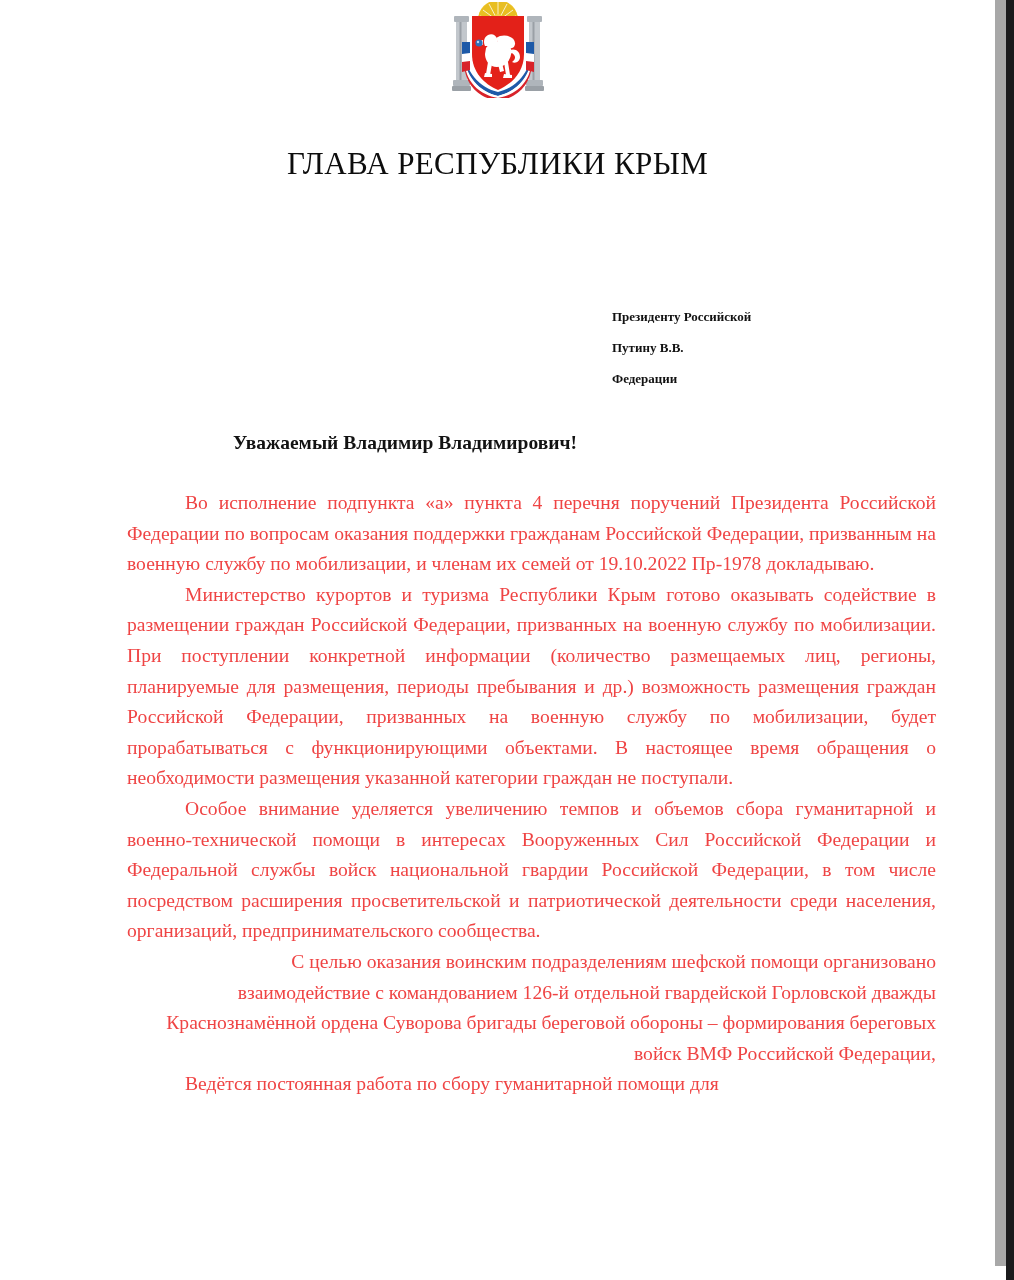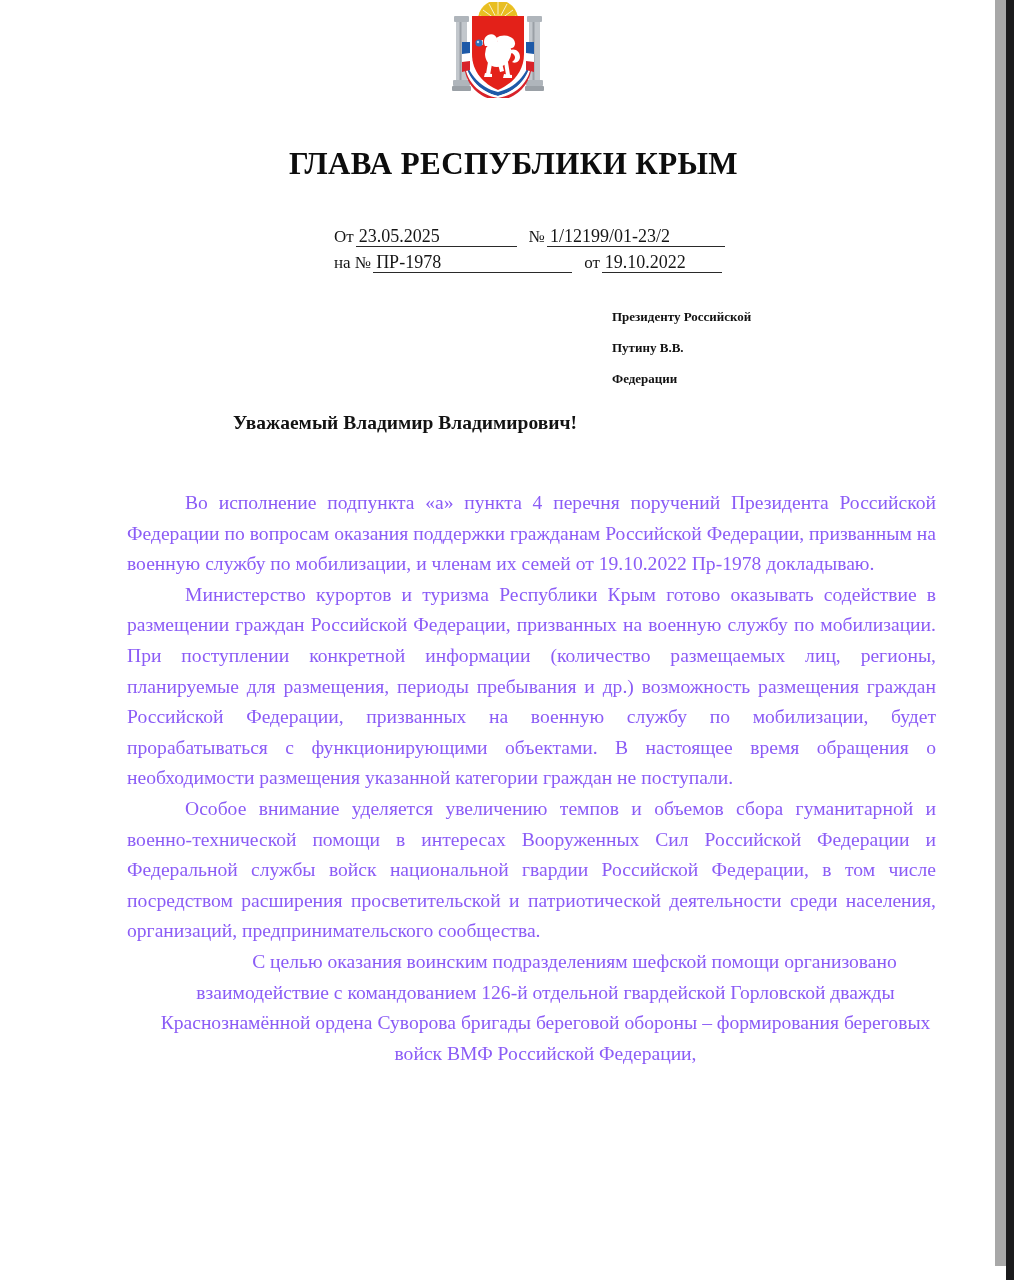"ГЛАВА РЕСПУБЛИКИ КРЫМ" .doc-title { font-weight: bold -> normal; left: 16px -> 0 }
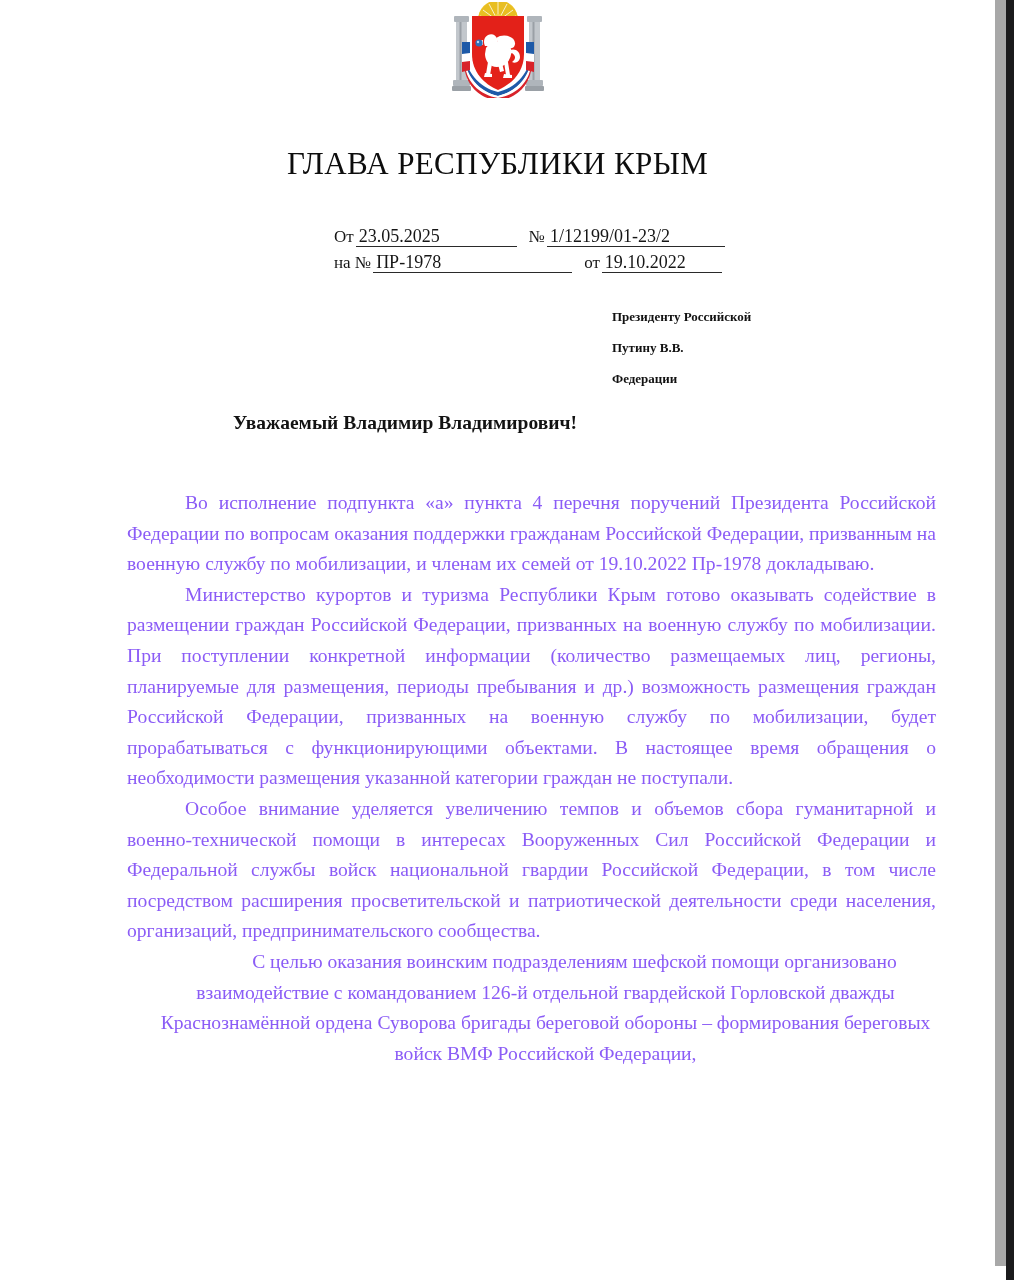"От" div.refblock { html: <div> <div> <span>От</span> <span>23.05.2025</span> <span></span> <span>№</span> <span>1/12199/01-23/2</span> </div> <div> <span>на №</span> <span>ПР-1978</span> <span></span> <span>от</span> <span>19.10.2022</span> </div> </div> -> none }
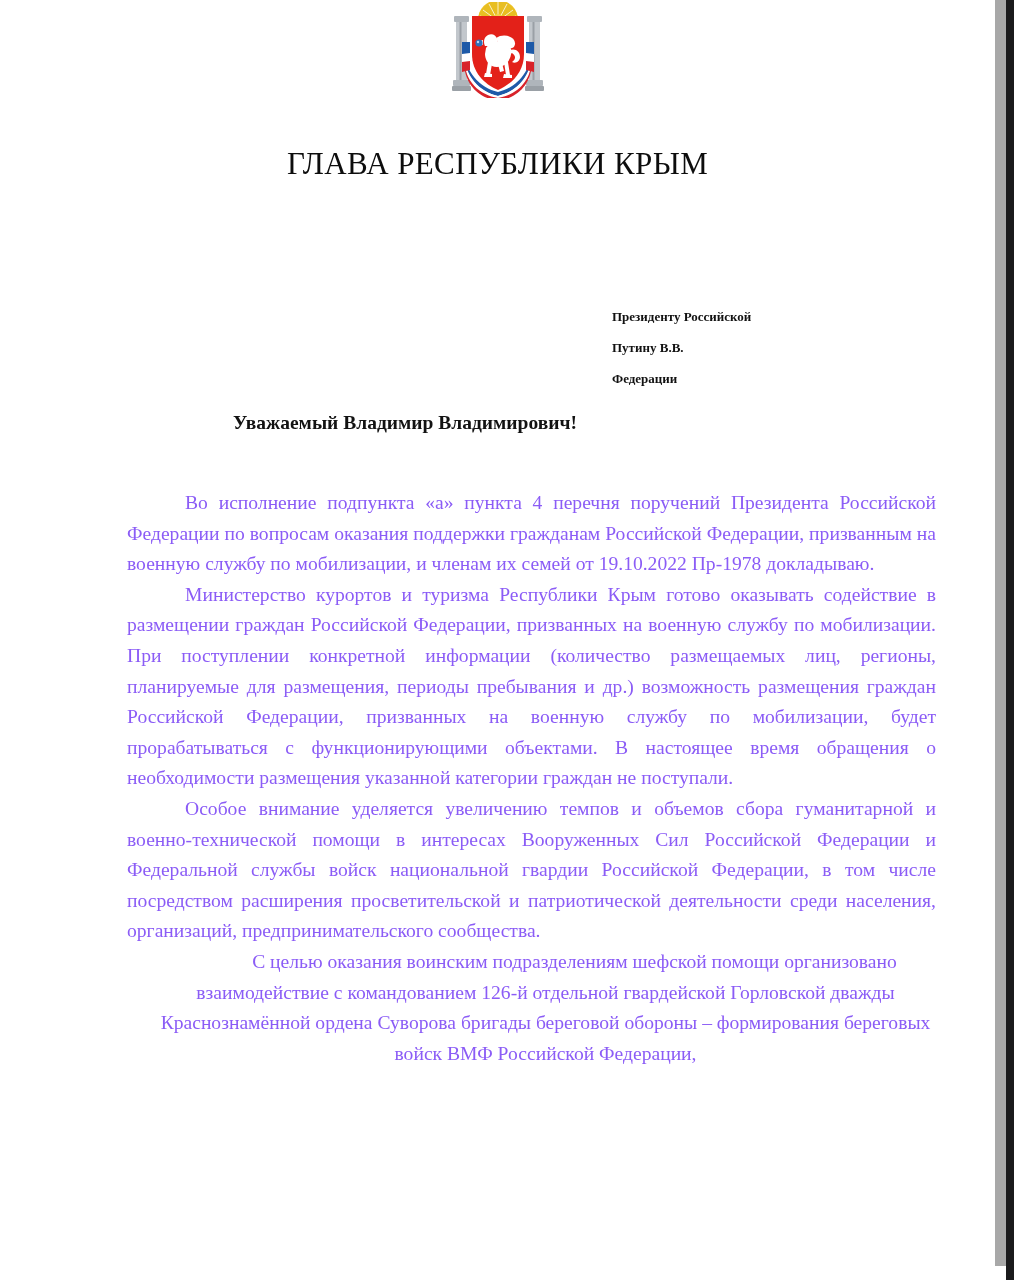"Уважаемый Владимир Владимирович!" .salutation { top: 412px -> 432px }
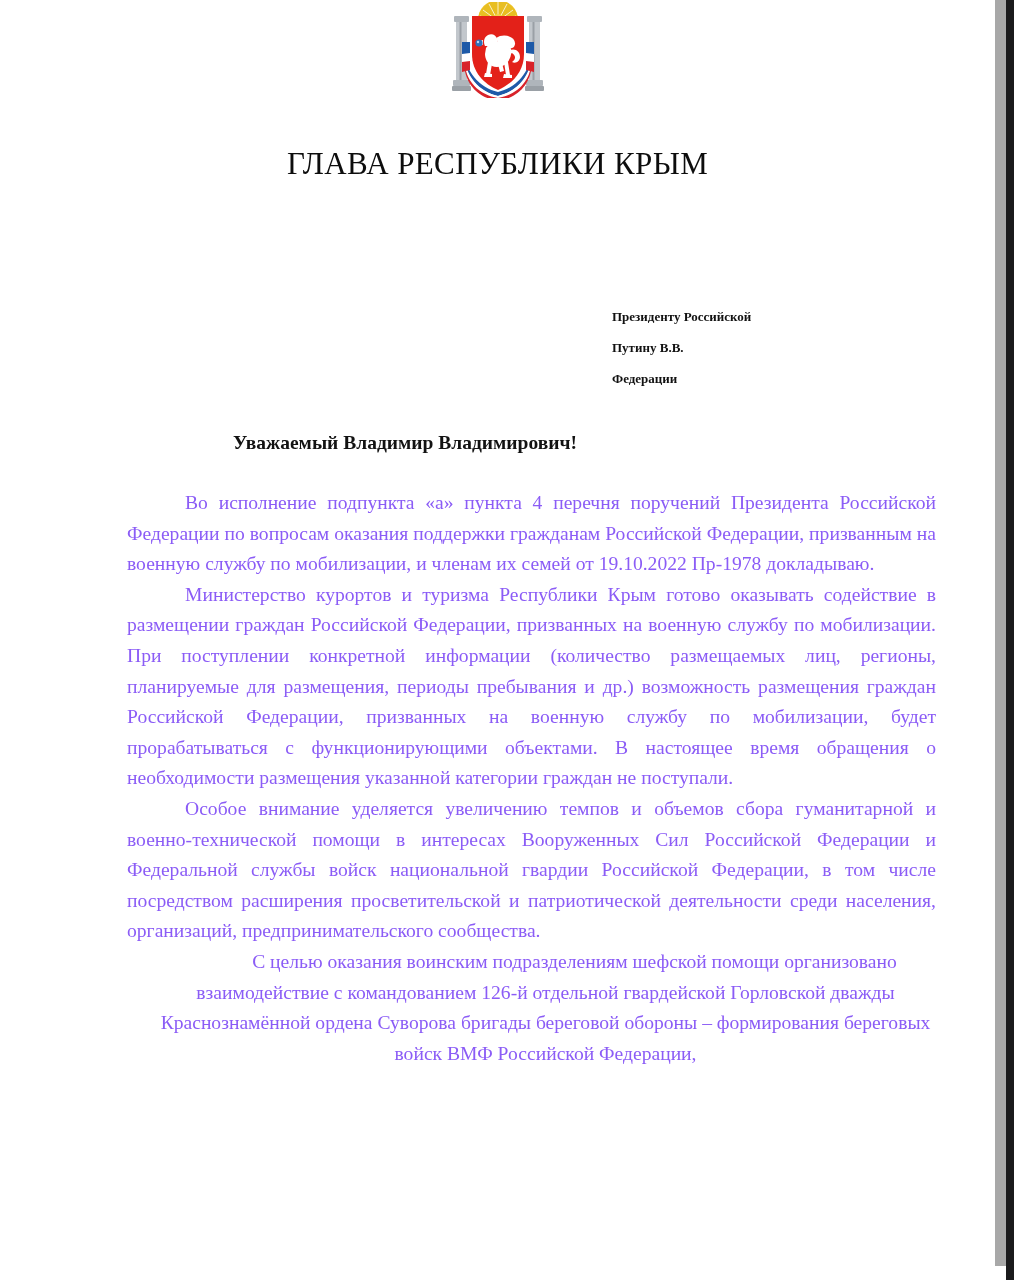"Во исполнение подпункта «а» пункта" .body-text { color: #8b5cf6 -> #ef4444 }
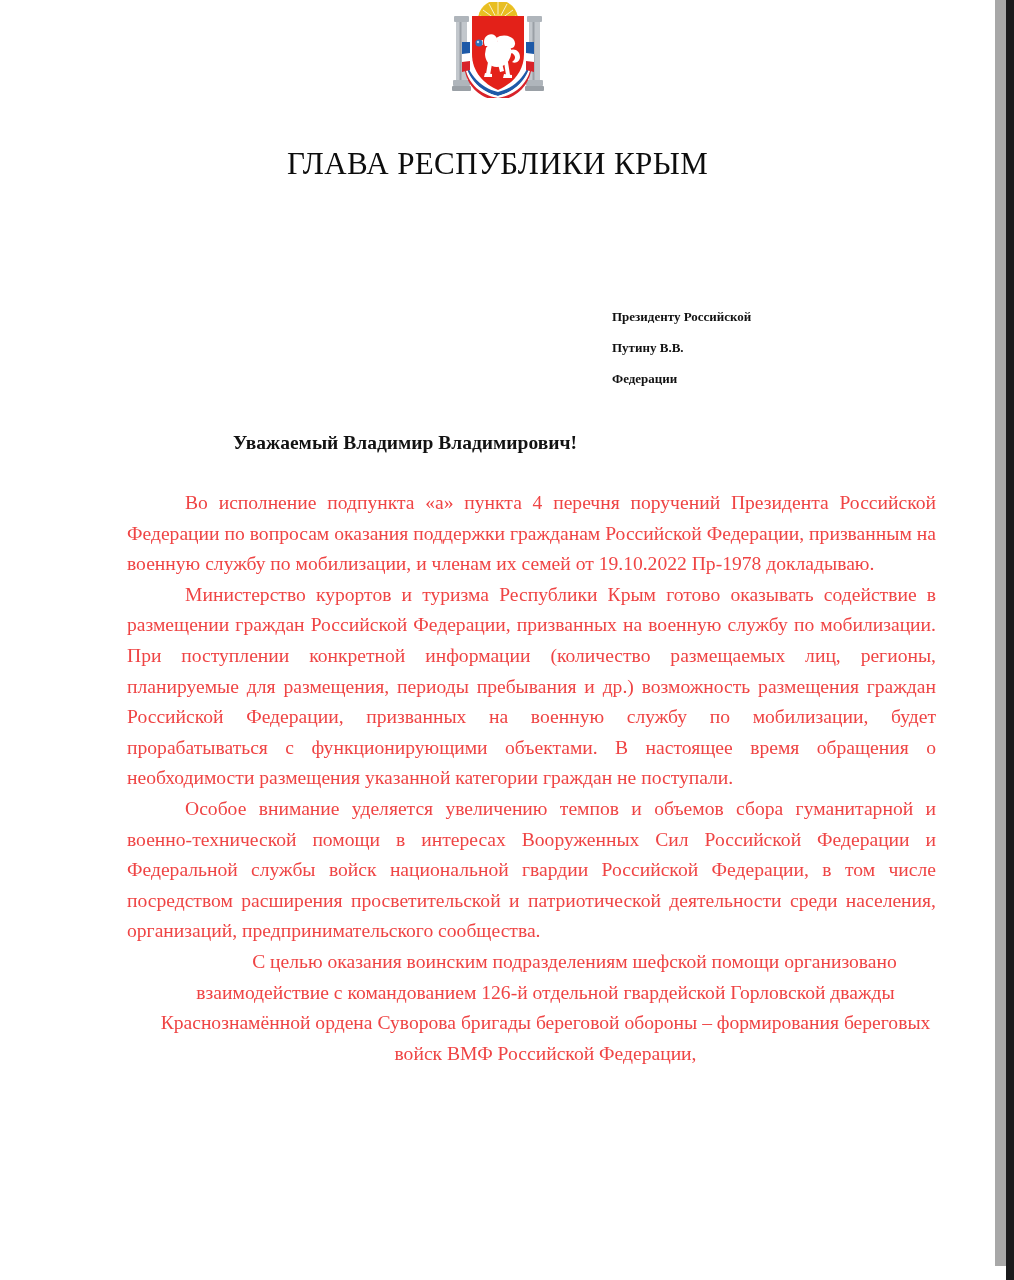"С целью оказания воинским подразделениям" .body-text p.no-justify { text-align: center -> right }
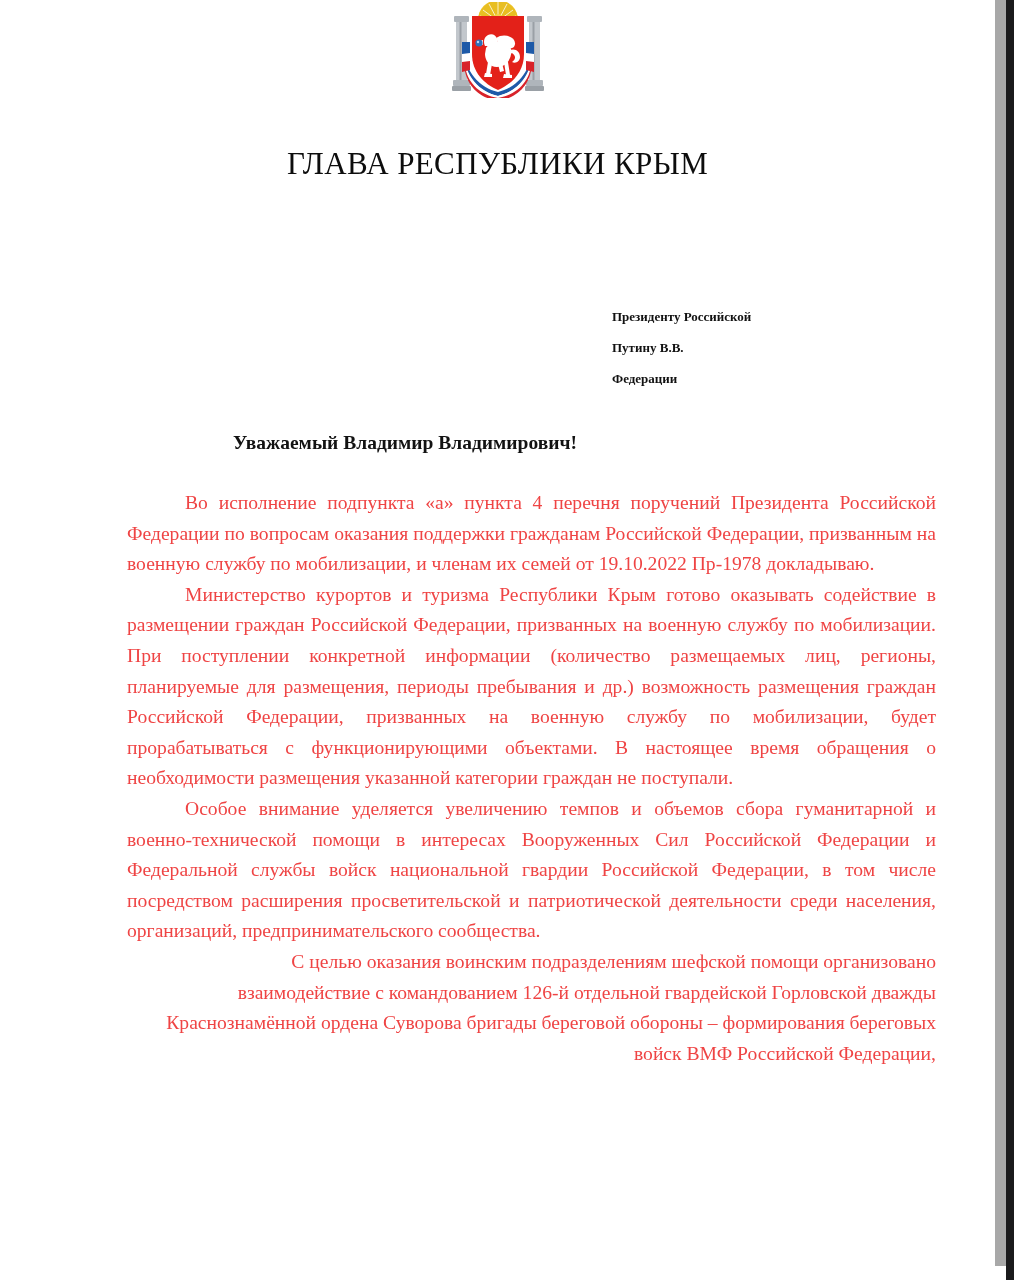"Ведётся постоянная работа по сбору" p { html: none -> <p>Ведётся постоянная работа по сбору гуманитарной помощи для</p> }
